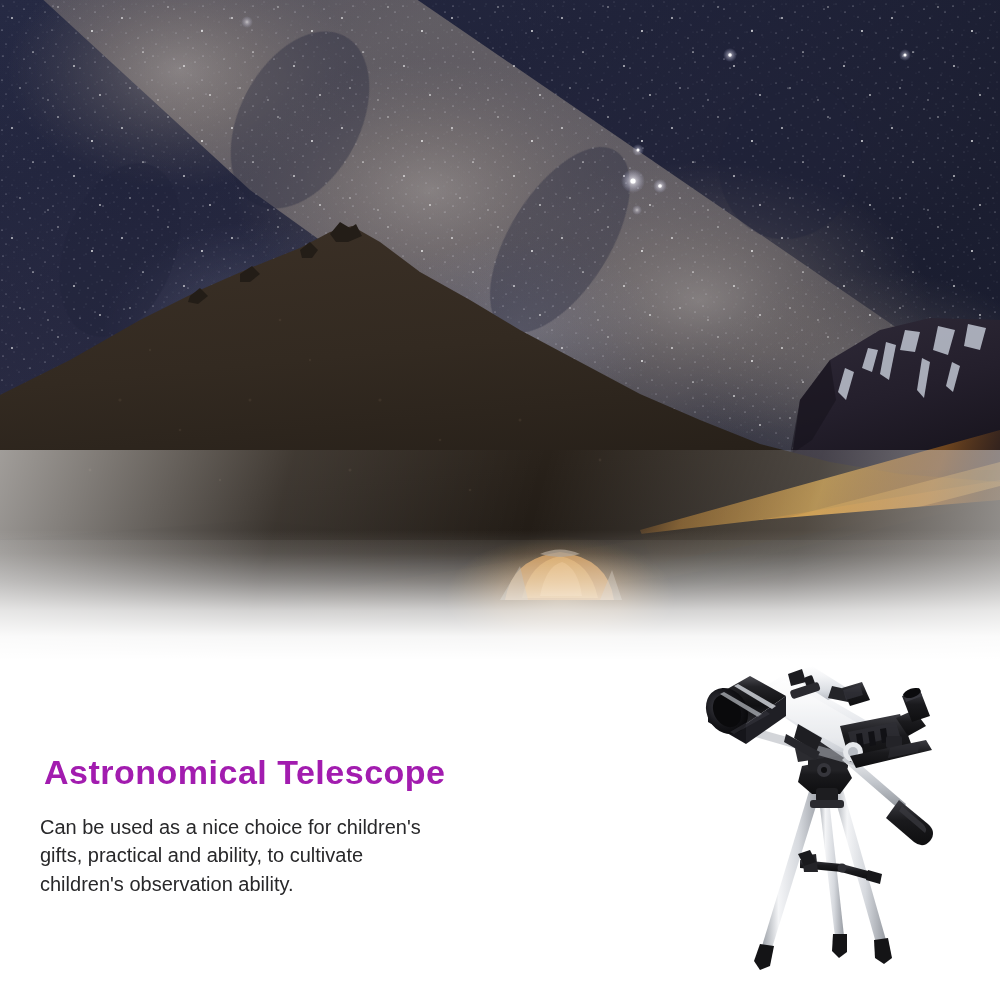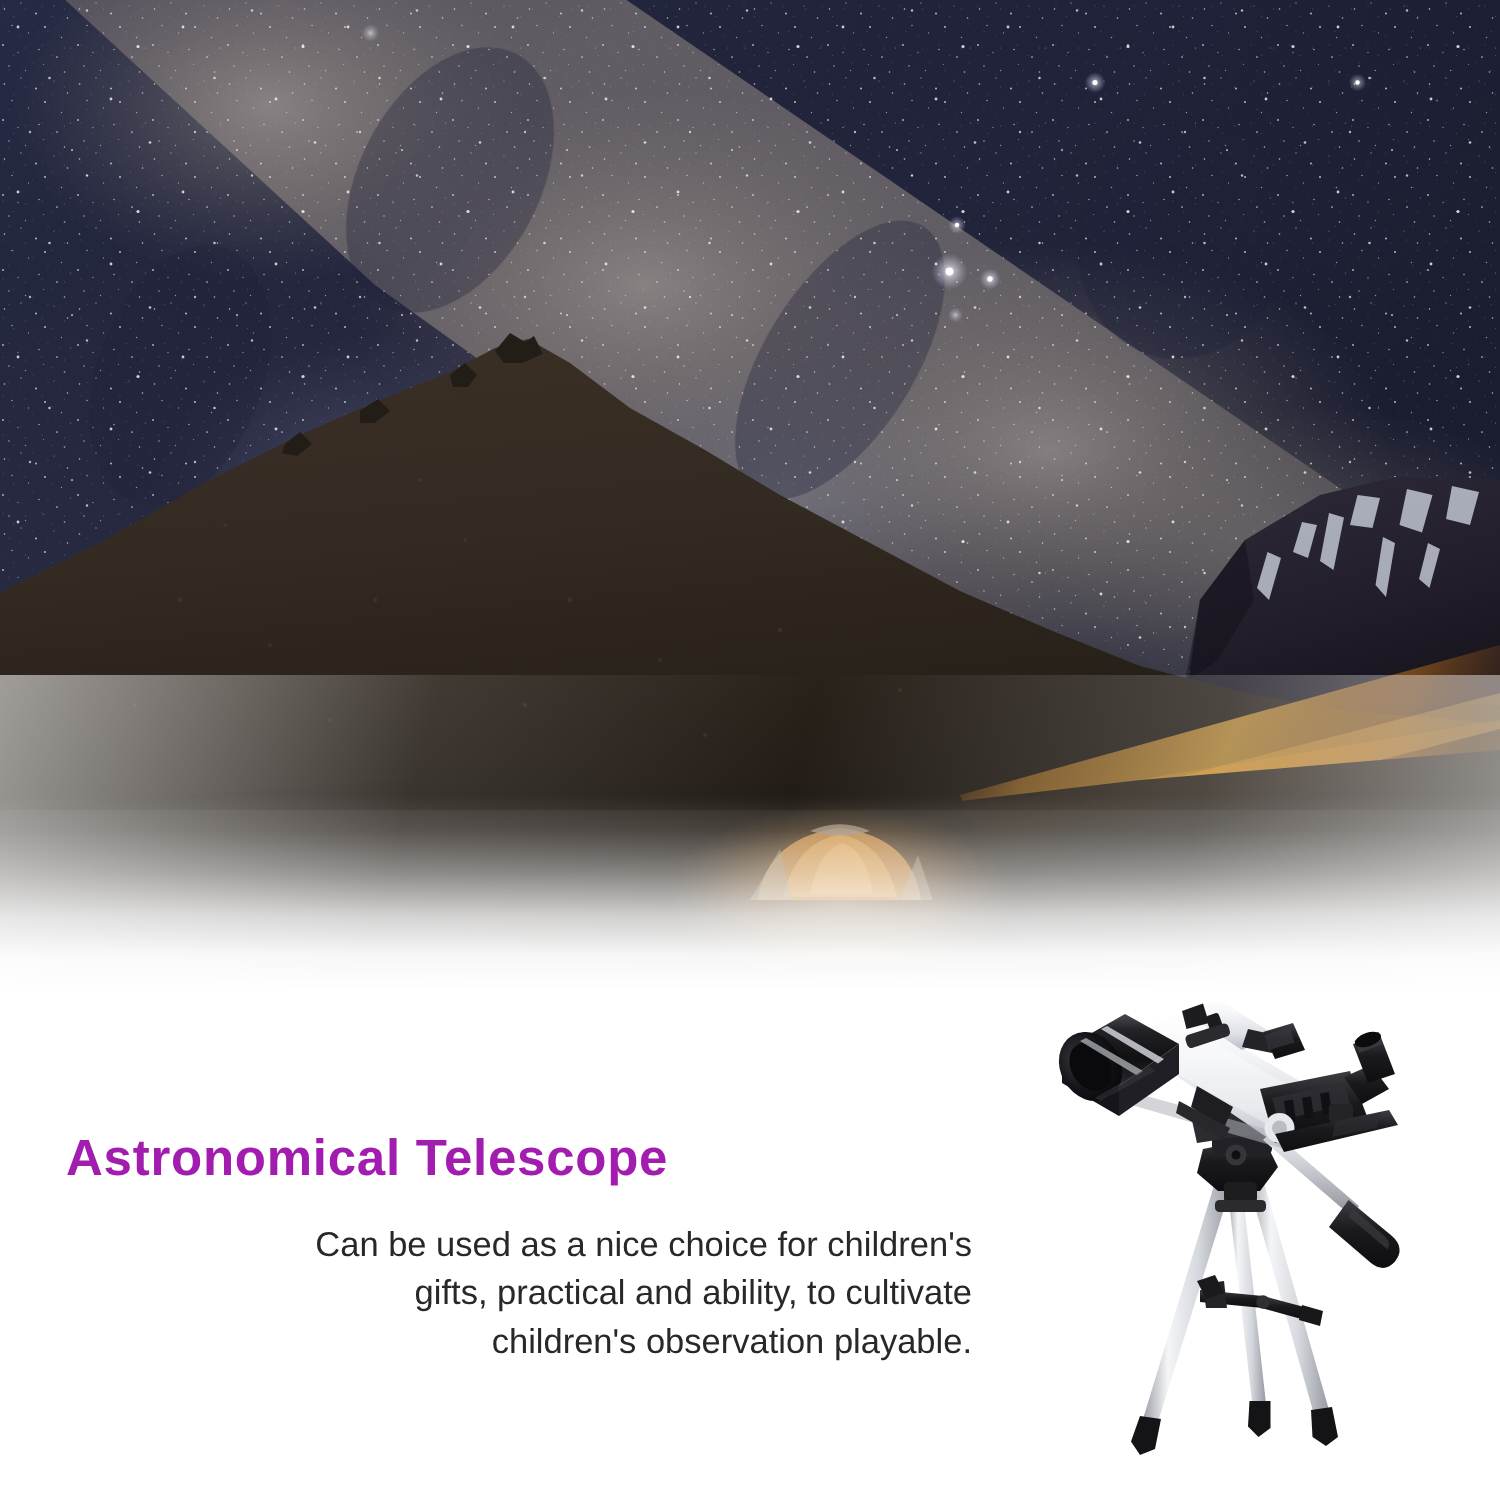"Can be used as a" .subcopy { font-size: 23px -> 20px; margin: 22px 0 0 0 -> 22px 0 0 12px; text-align: right -> none }
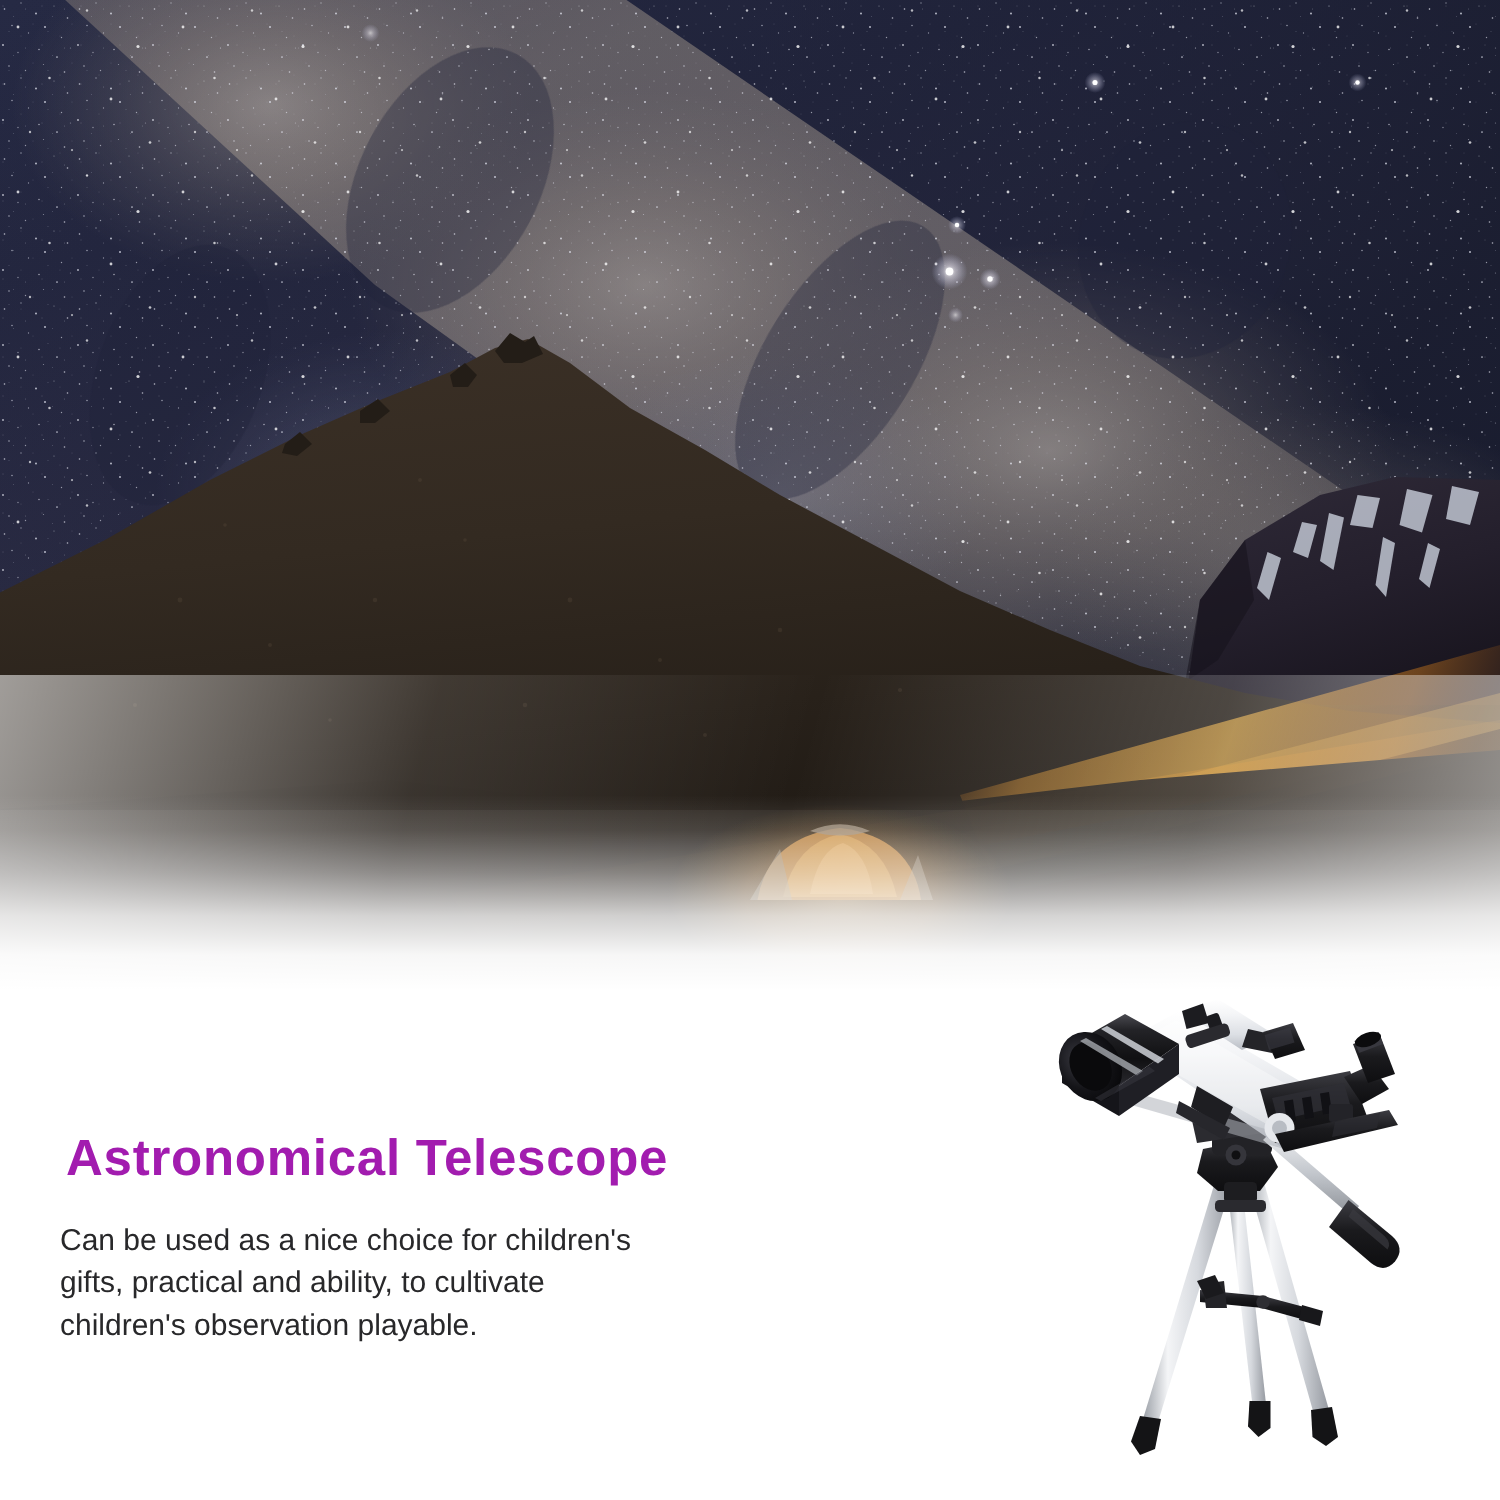"children's observation playable." span { text: playable -> ability }
